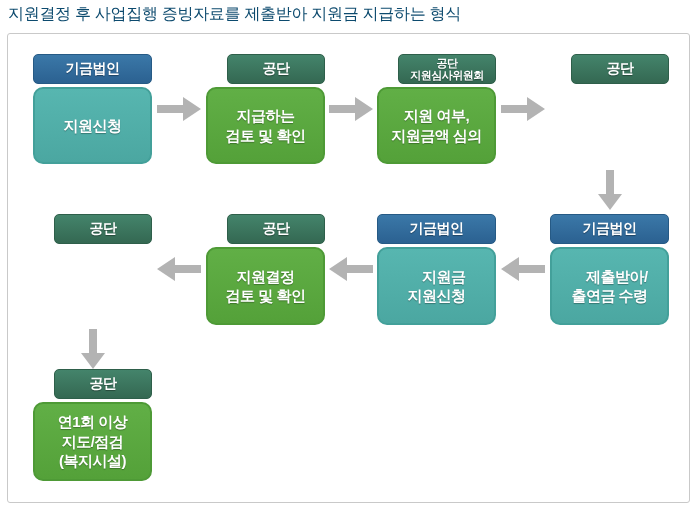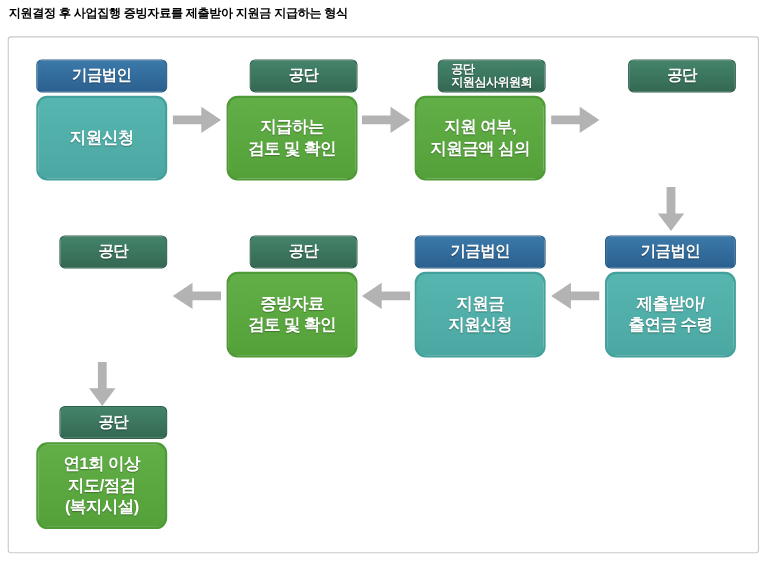"지원결정 후 사업집행 증빙자료를 제출받아" .page-title { color: #000000 -> #0c4a6e; font-size: 11px -> 16px; font-weight: bold -> normal }
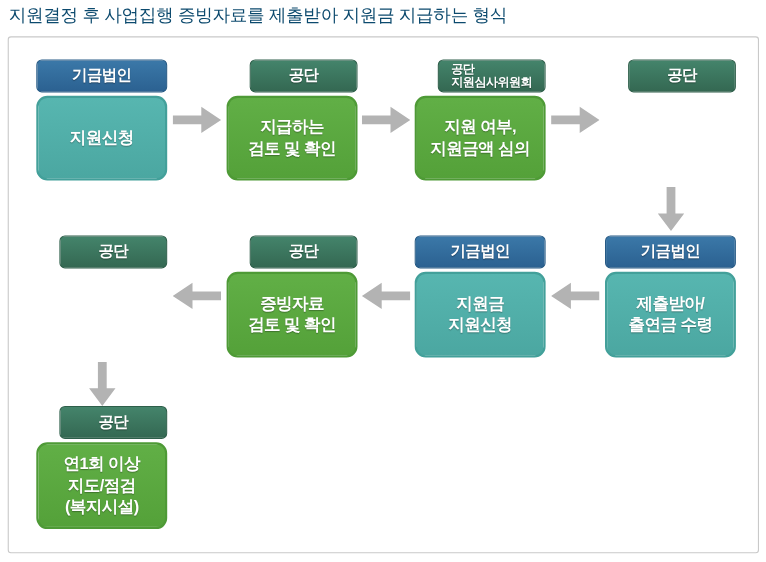"기금법인" .hdr { text-align: left -> center }
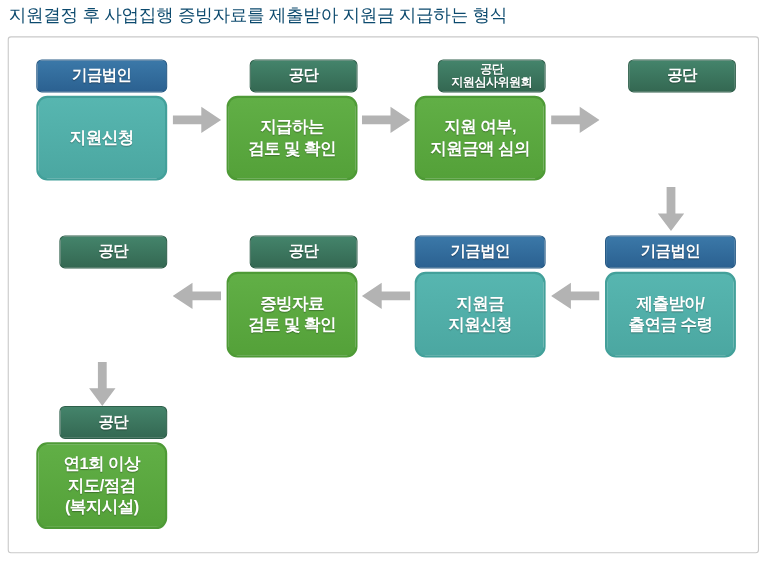"지원신청" .bdy.fund { text-align: none -> right }
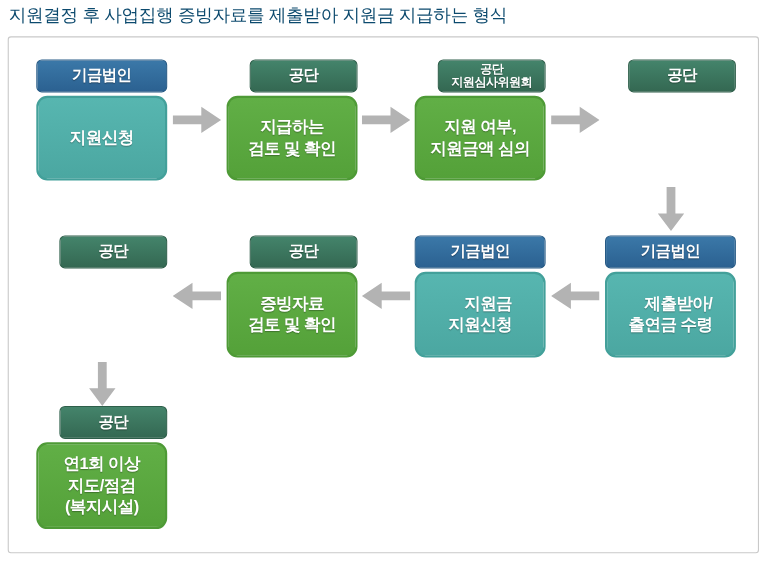"증빙자료" div.bdy { text: 증빙자료 -> 지원결정 }
